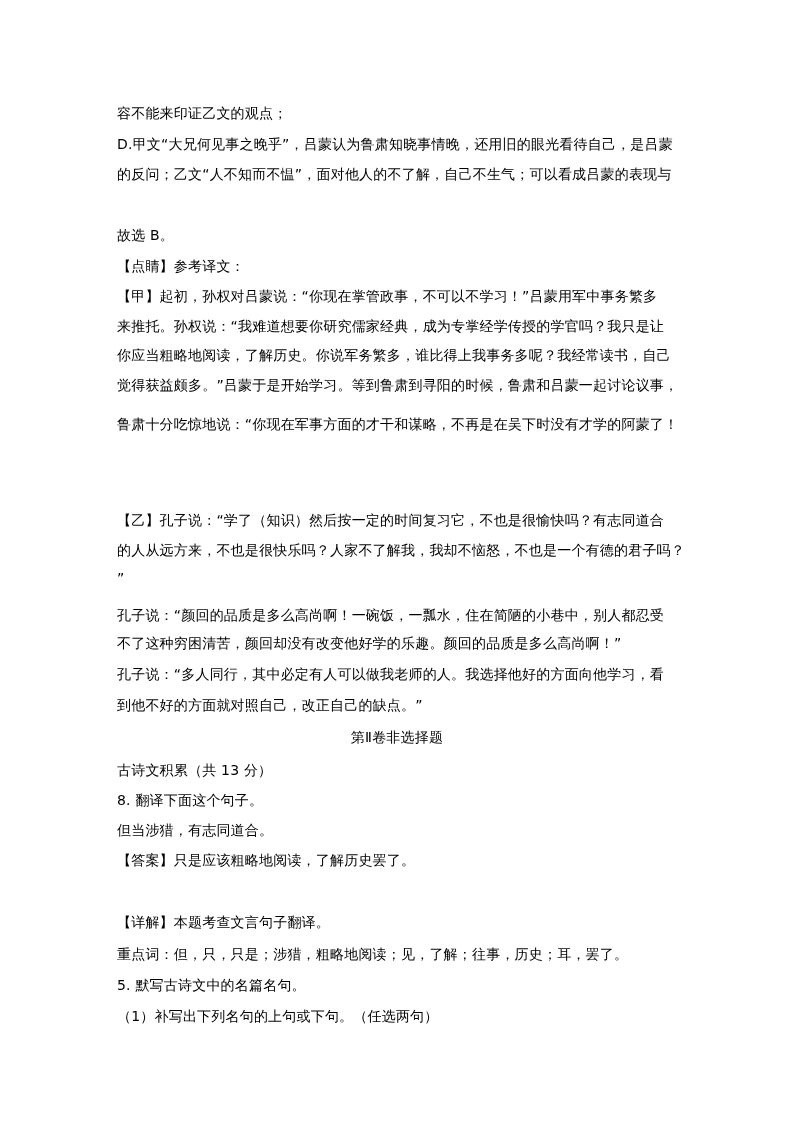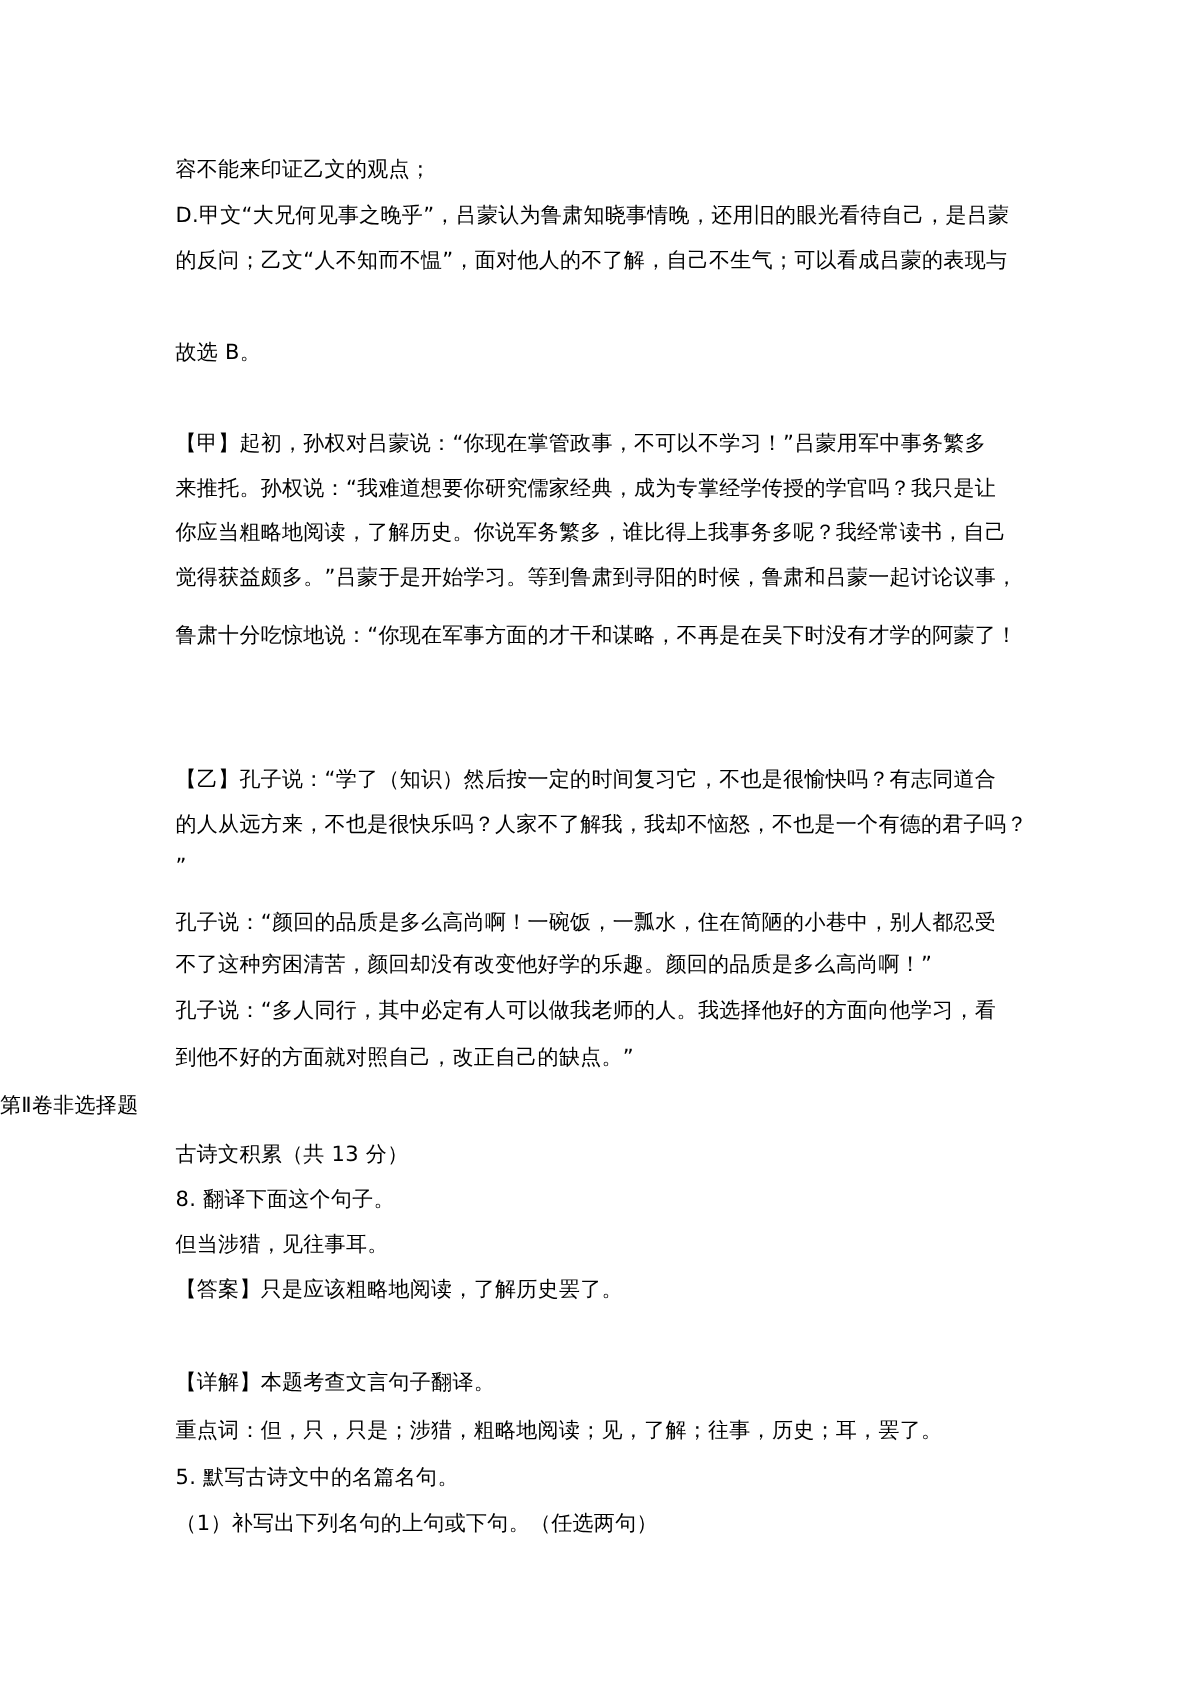"【点睛】参考译文：" div.line { html: none -> <div>【点睛】参考译文：</div> }
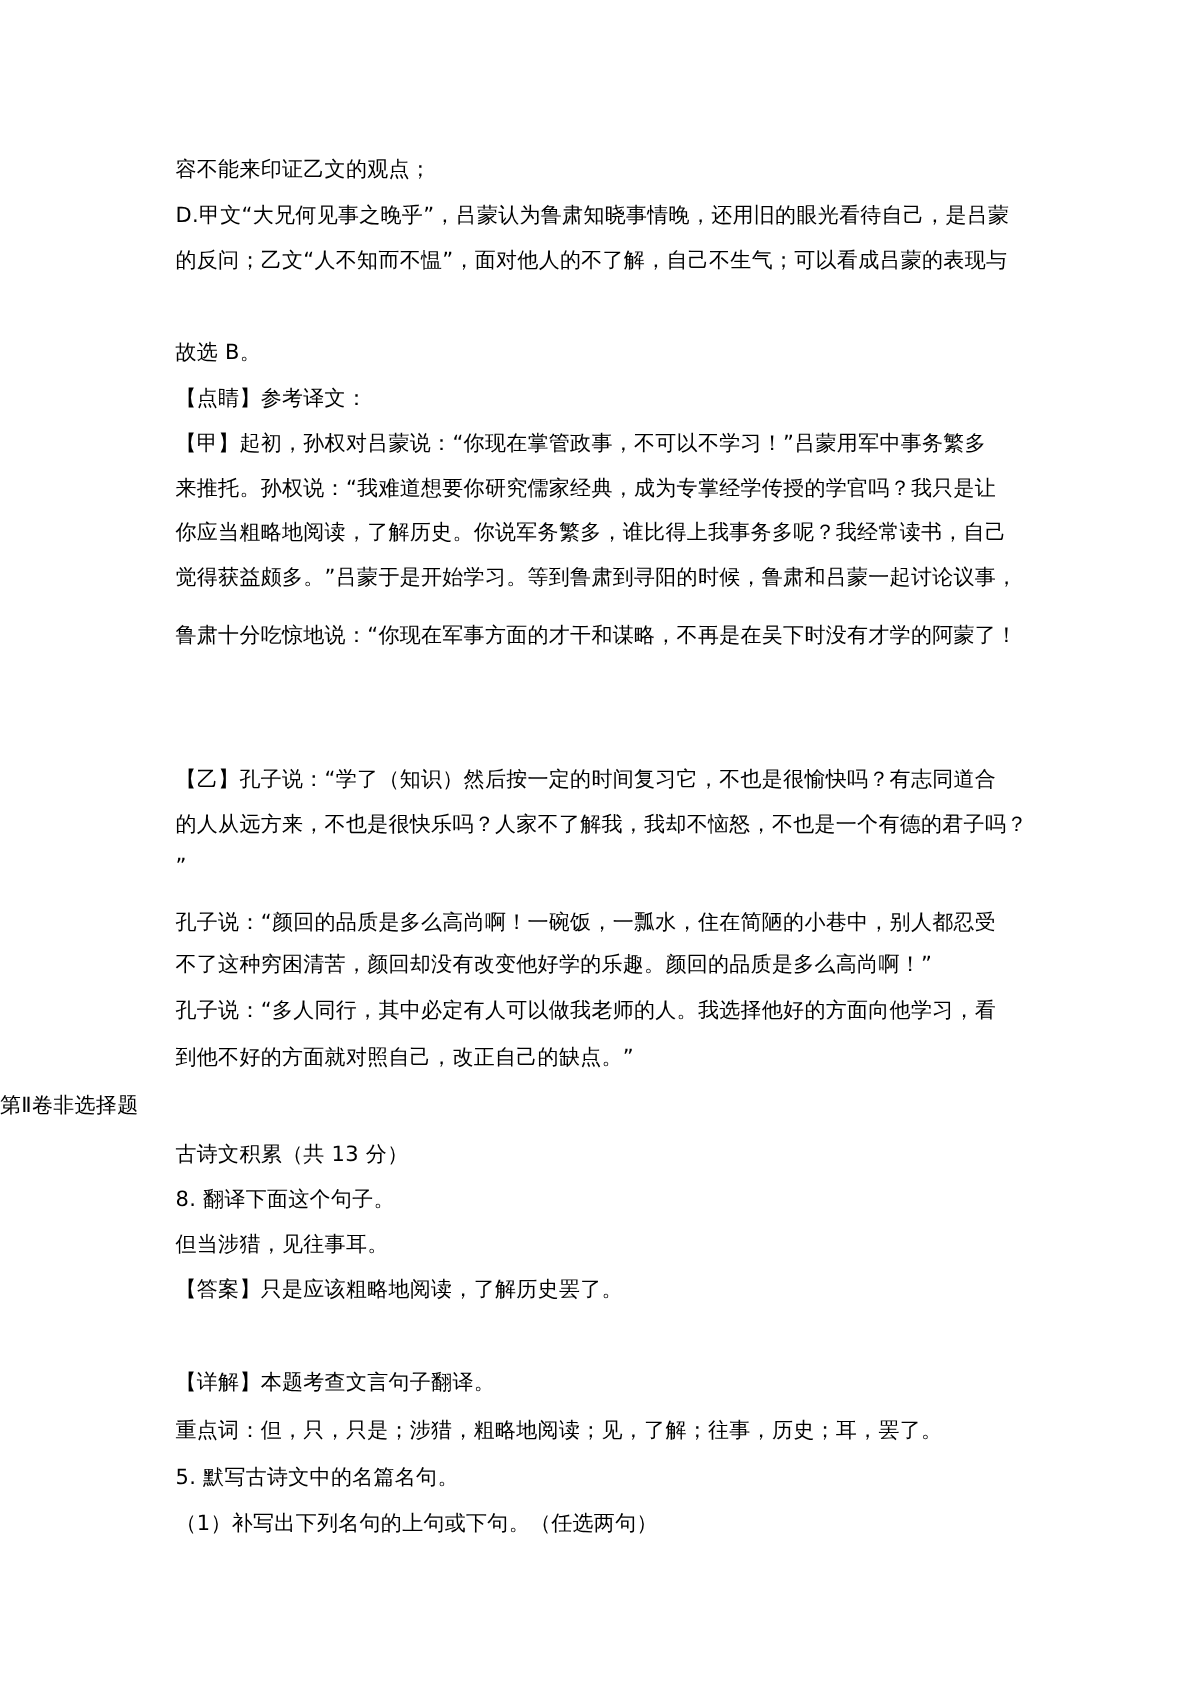"第Ⅱ卷非选择题" .center { text-align: none -> center }
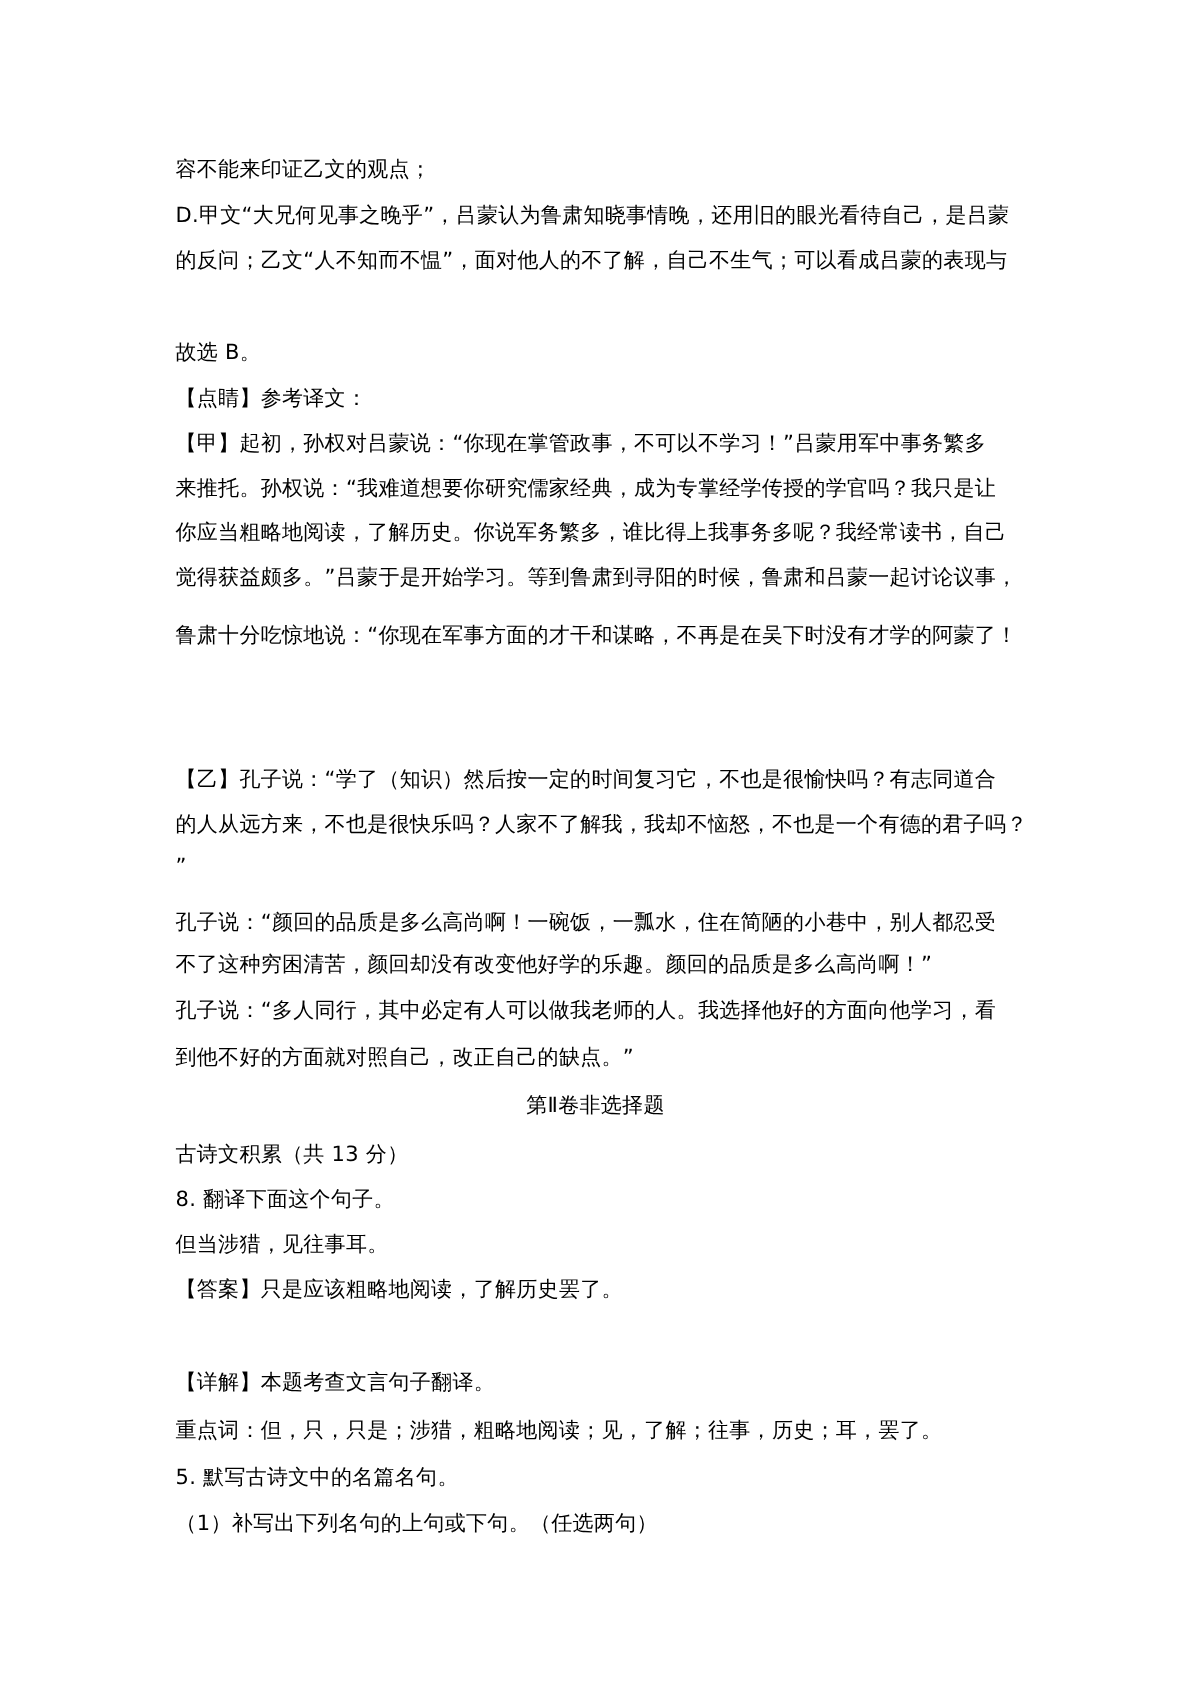"但当涉猎，见往事耳。" div.line { text: 见往事耳 -> 有志同道合 }
